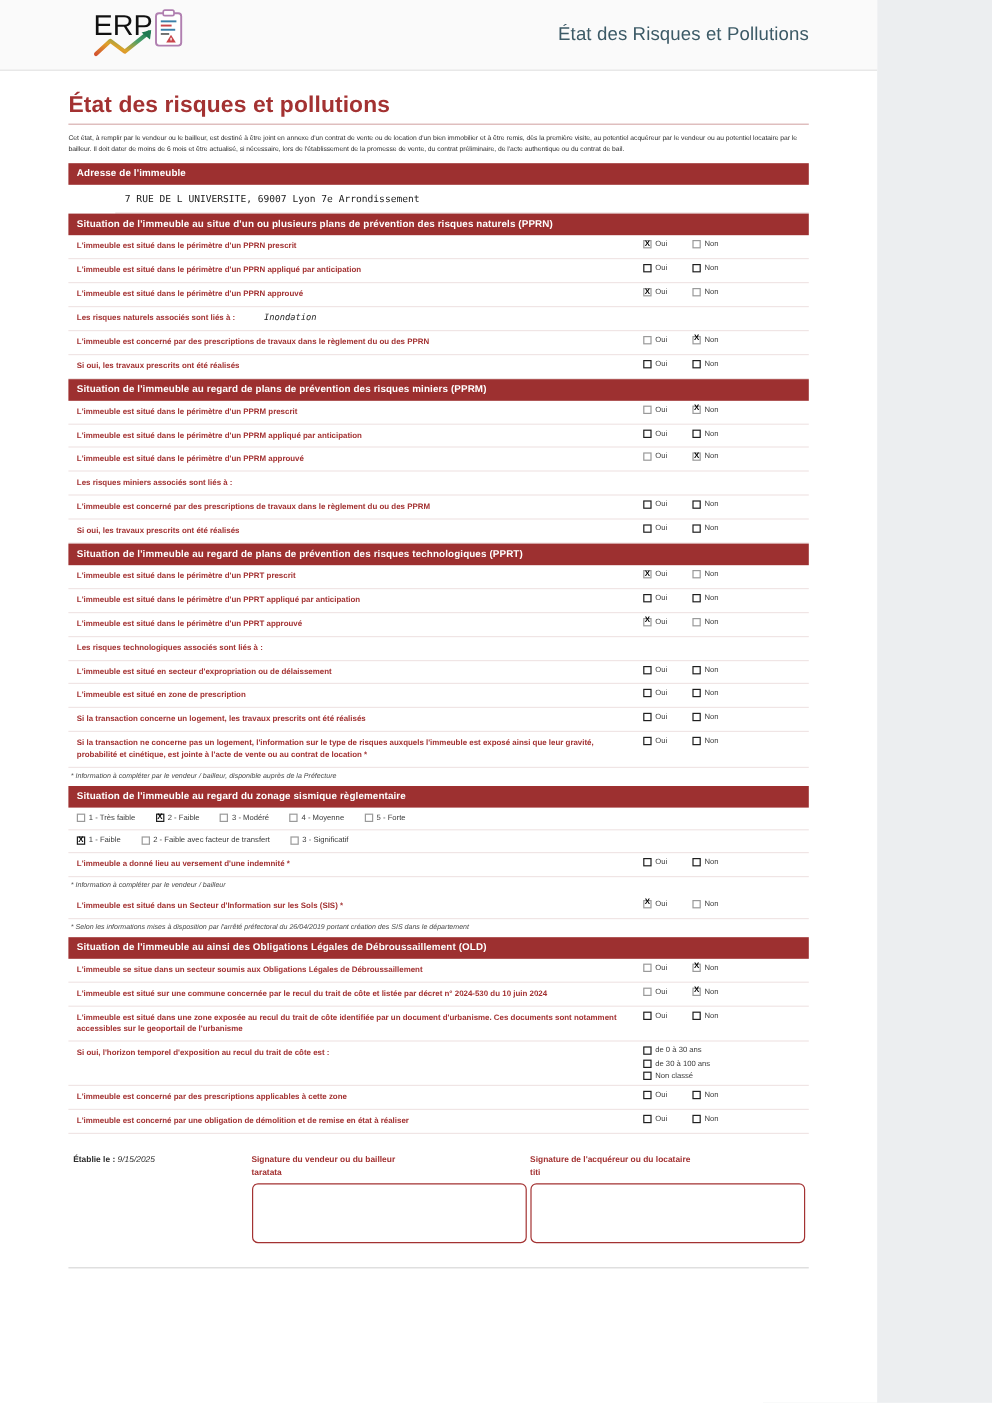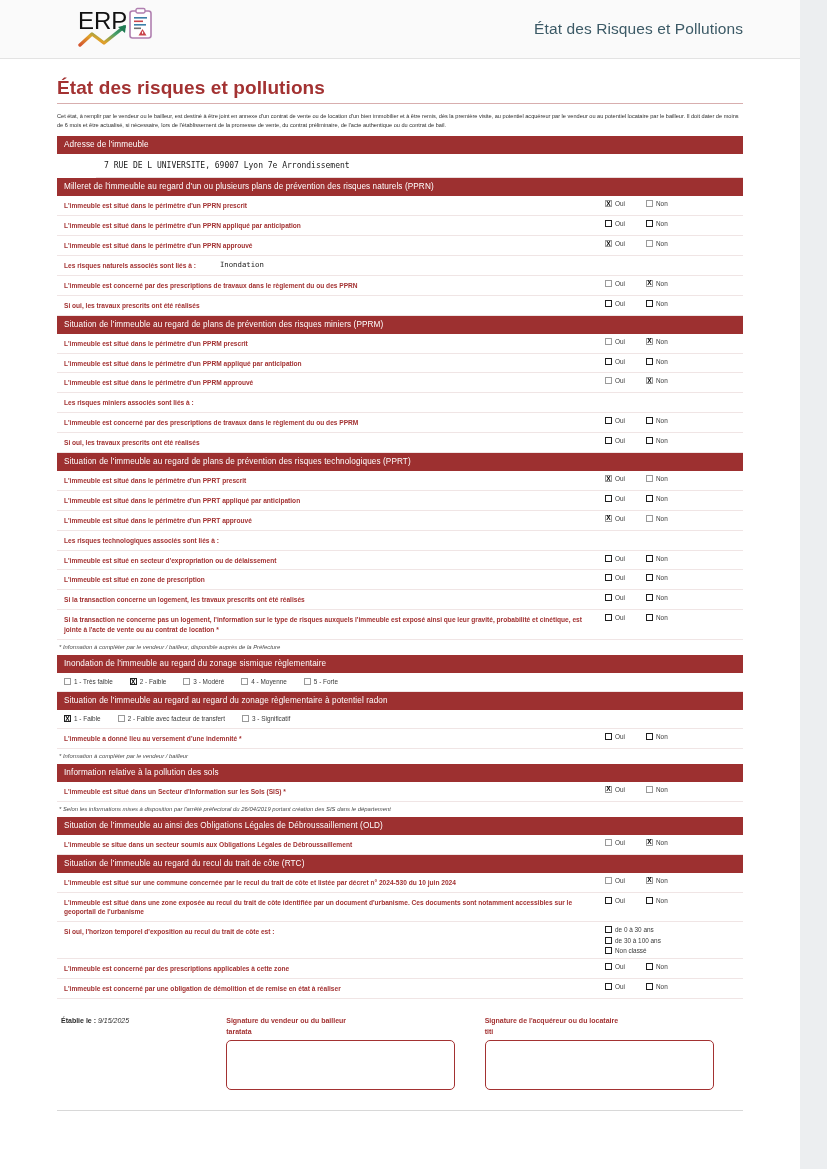"ERP" .page { width: 800px -> 731px }
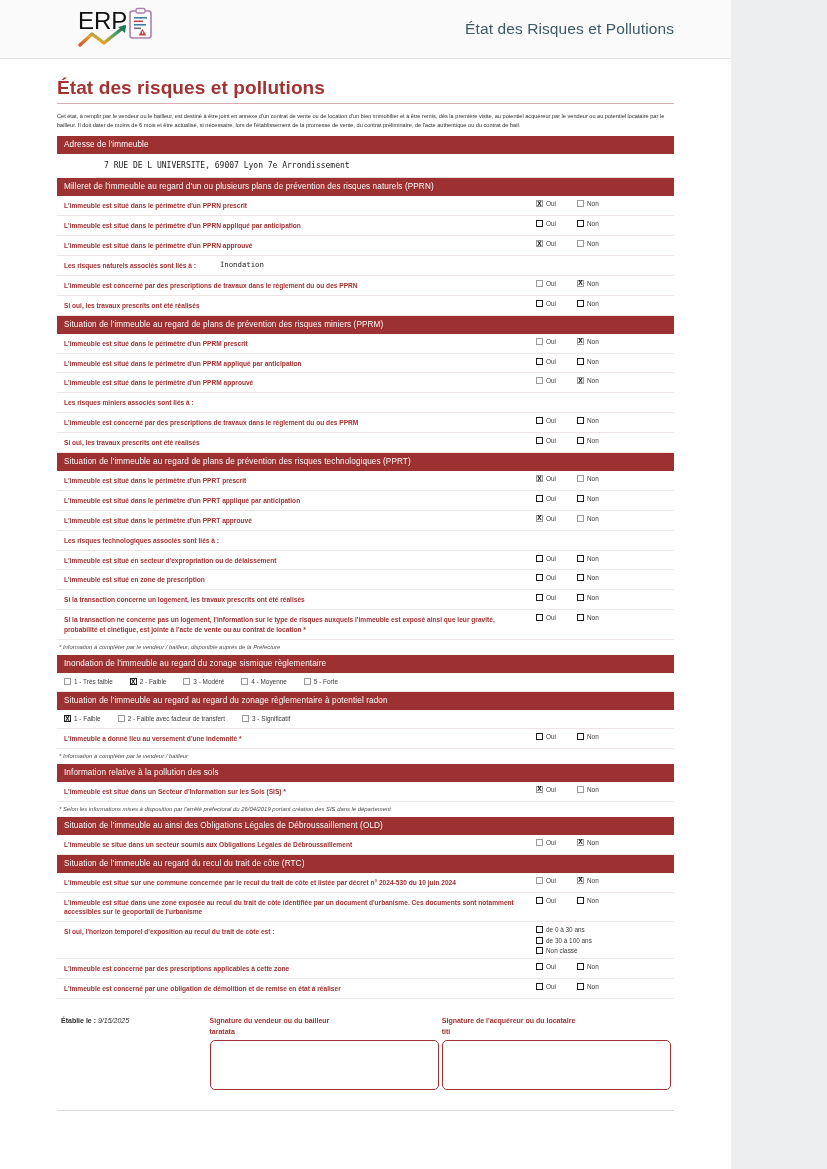"Adresse de l'immeuble" .sect-head { font-weight: normal -> bold }
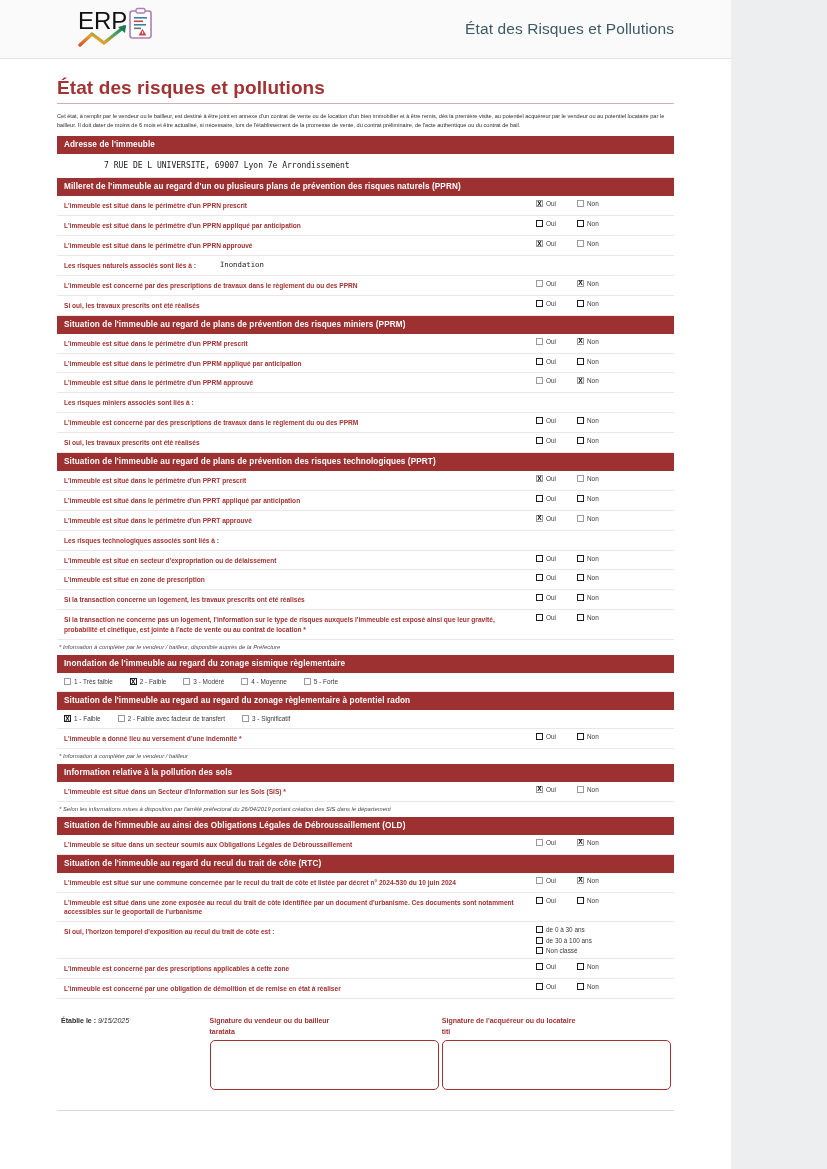"Milleret de l'immeuble au regard" div.sect-head { text: Milleret de l'immeuble au regard -> Situation de l'immeuble au situe }
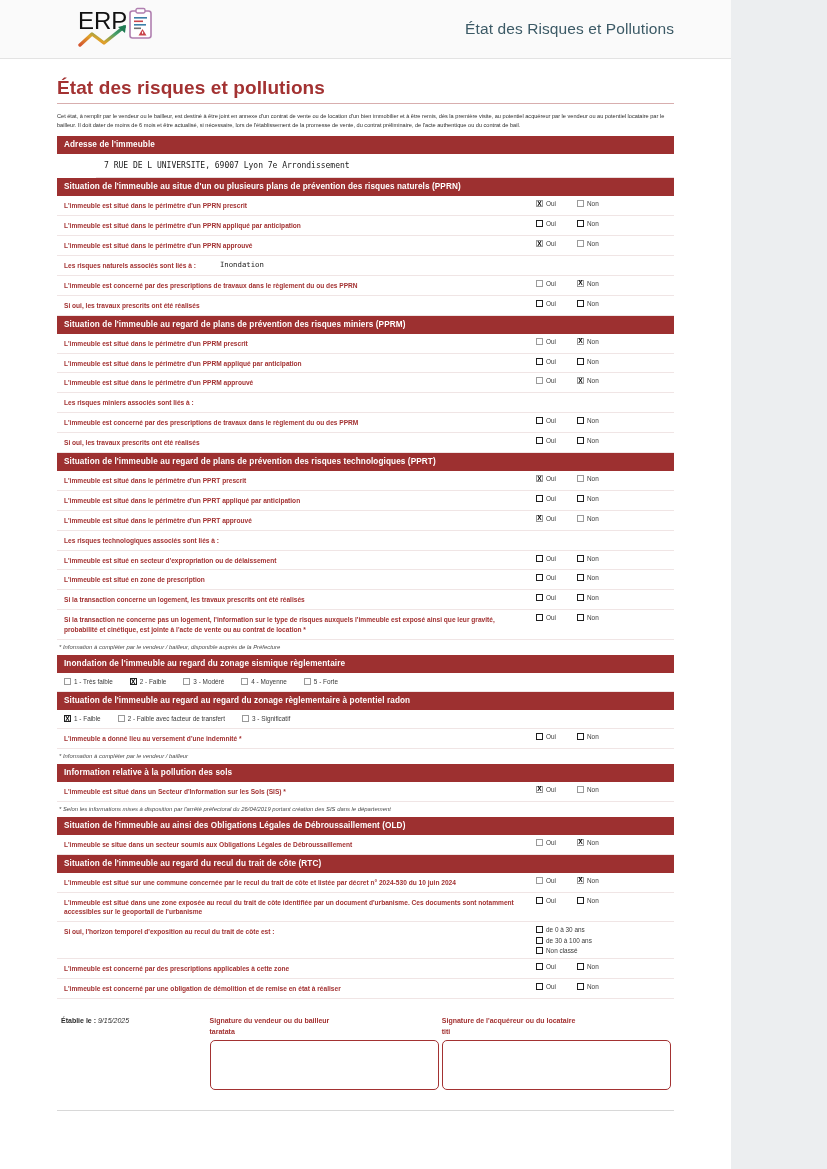"Inondation" .row .inline-val { font-style: none -> italic }
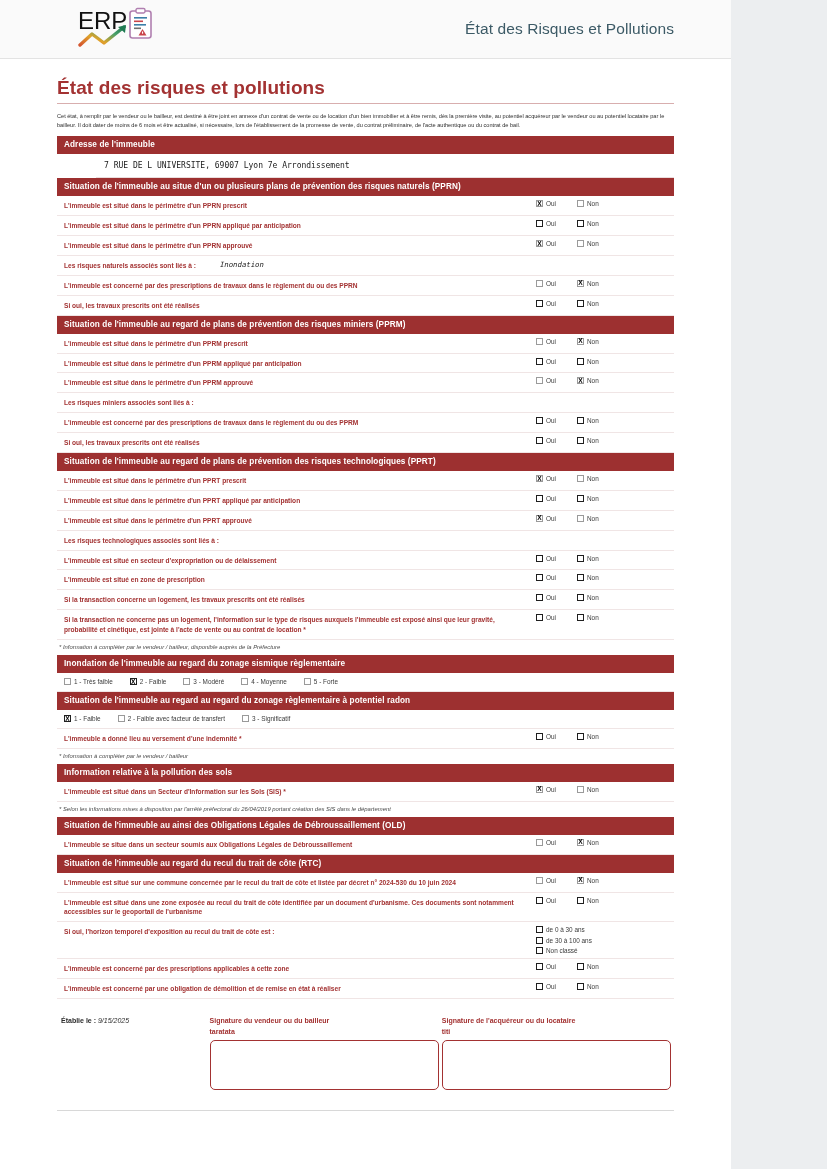"Inondation de l'immeuble au regard" div.sect-head { text: Inondation -> Situation }
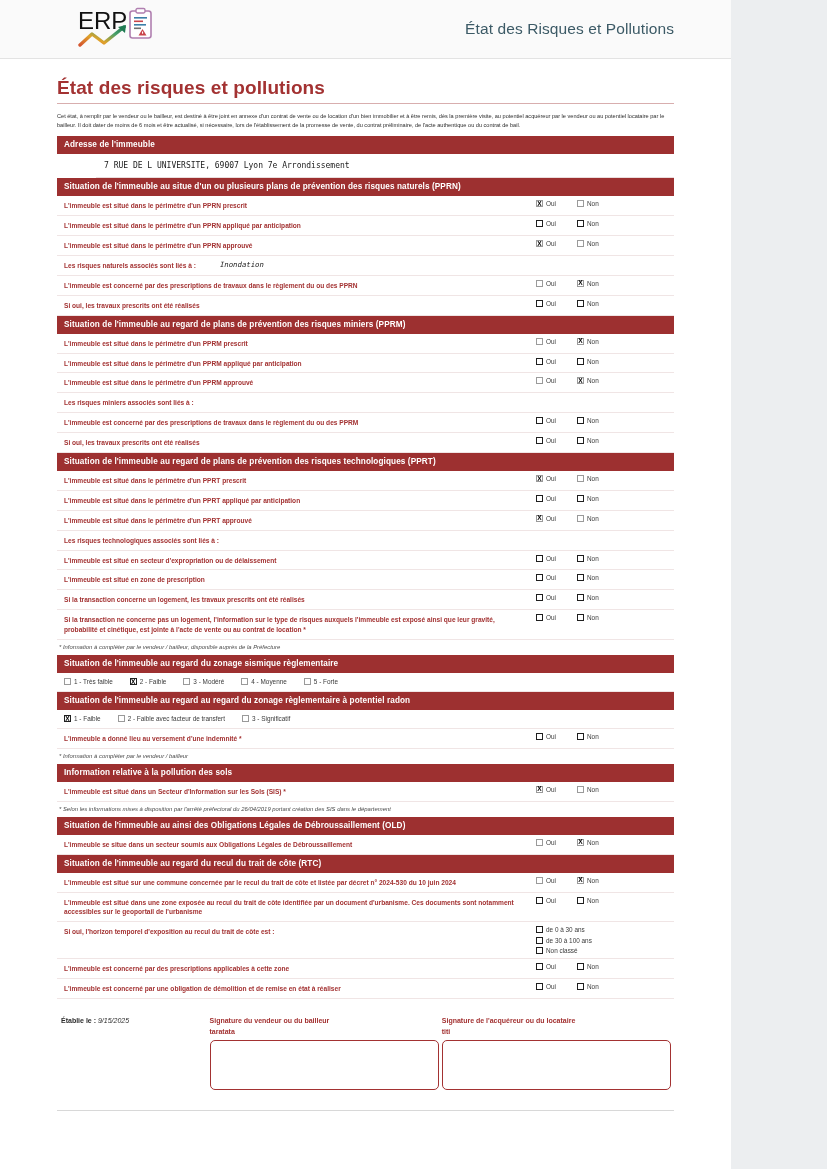"Situation de l'immeuble au regard au" div.sect-head { html: <div>Situation de l'immeuble au regard au regard du zonage règlementaire à potentiel radon</div> -> none }
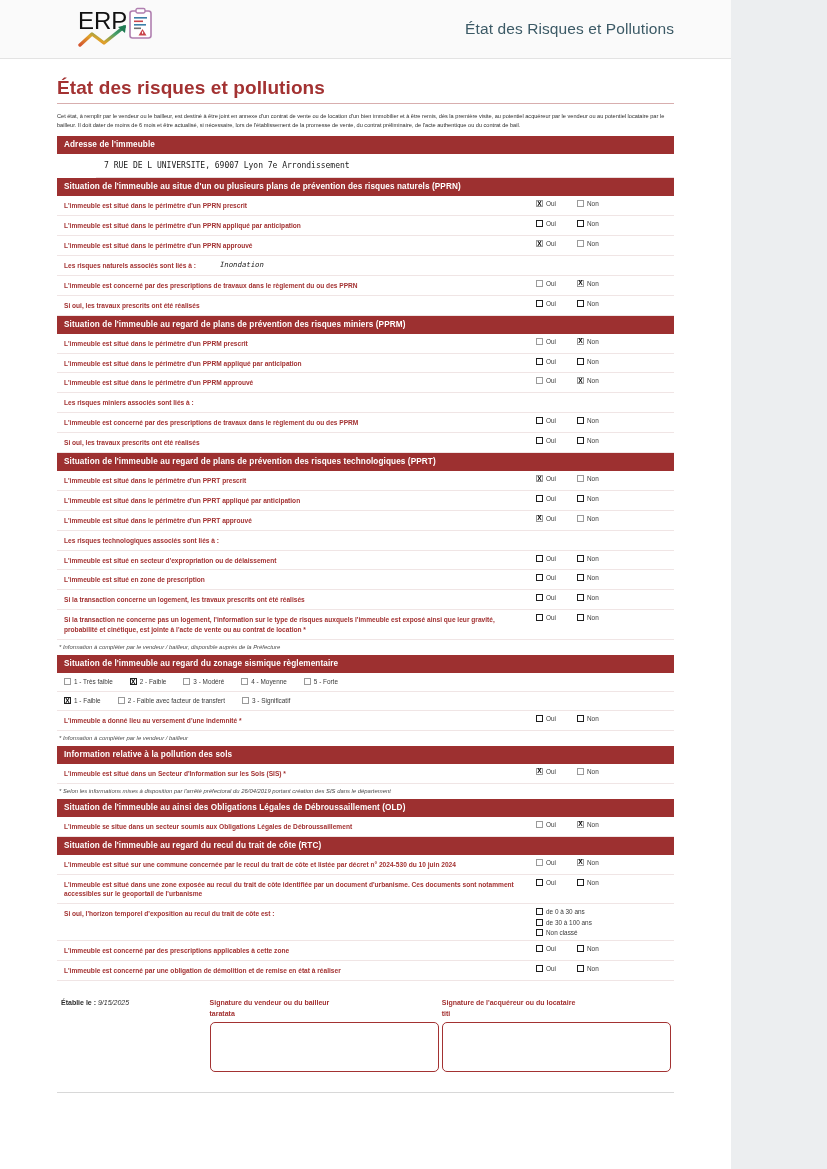"Information relative à la pollution" div.sect-head { html: <div>Information relative à la pollution des sols</div> -> none }
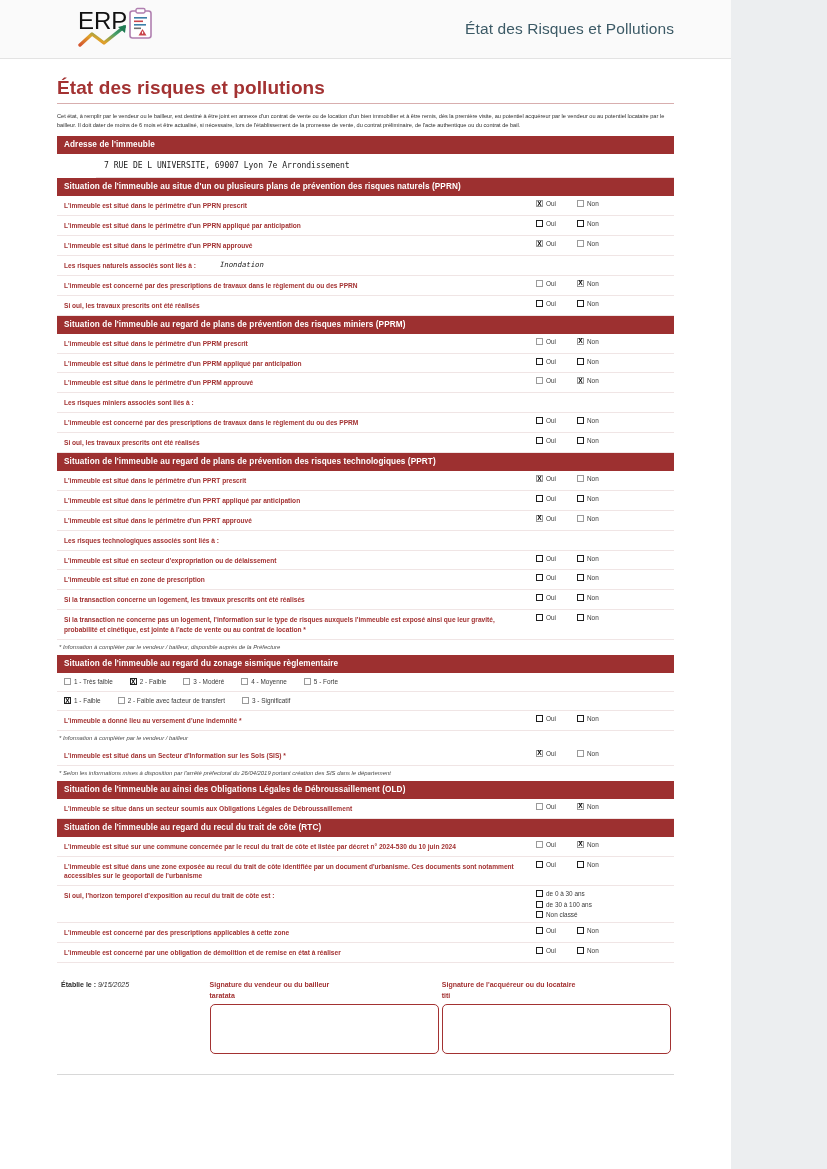"Situation de l'immeuble au regard du recul" div.sect-head { html: <div>Situation de l'immeuble au regard du recul du trait de côte (RTC)</div> -> none }
